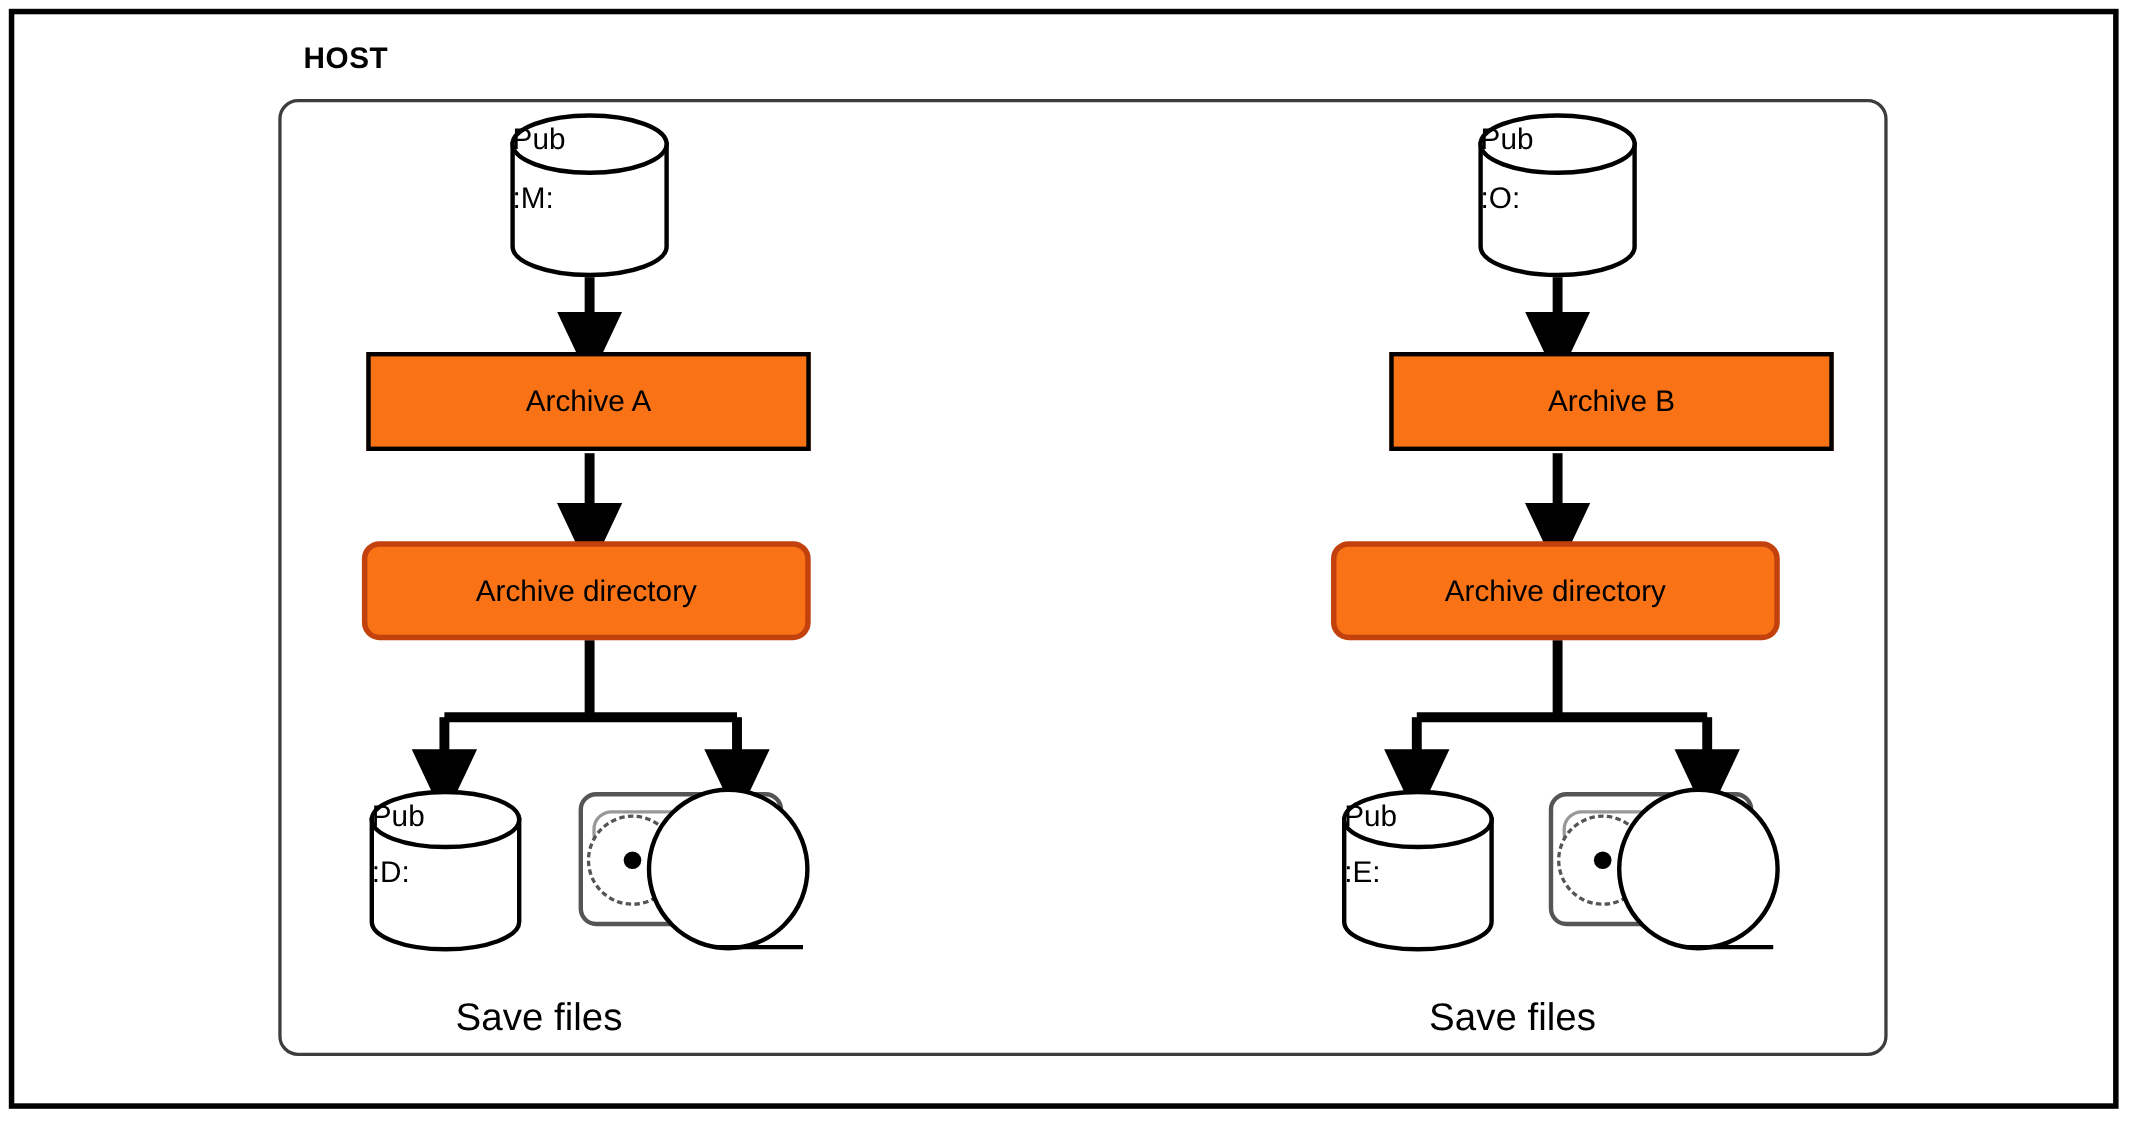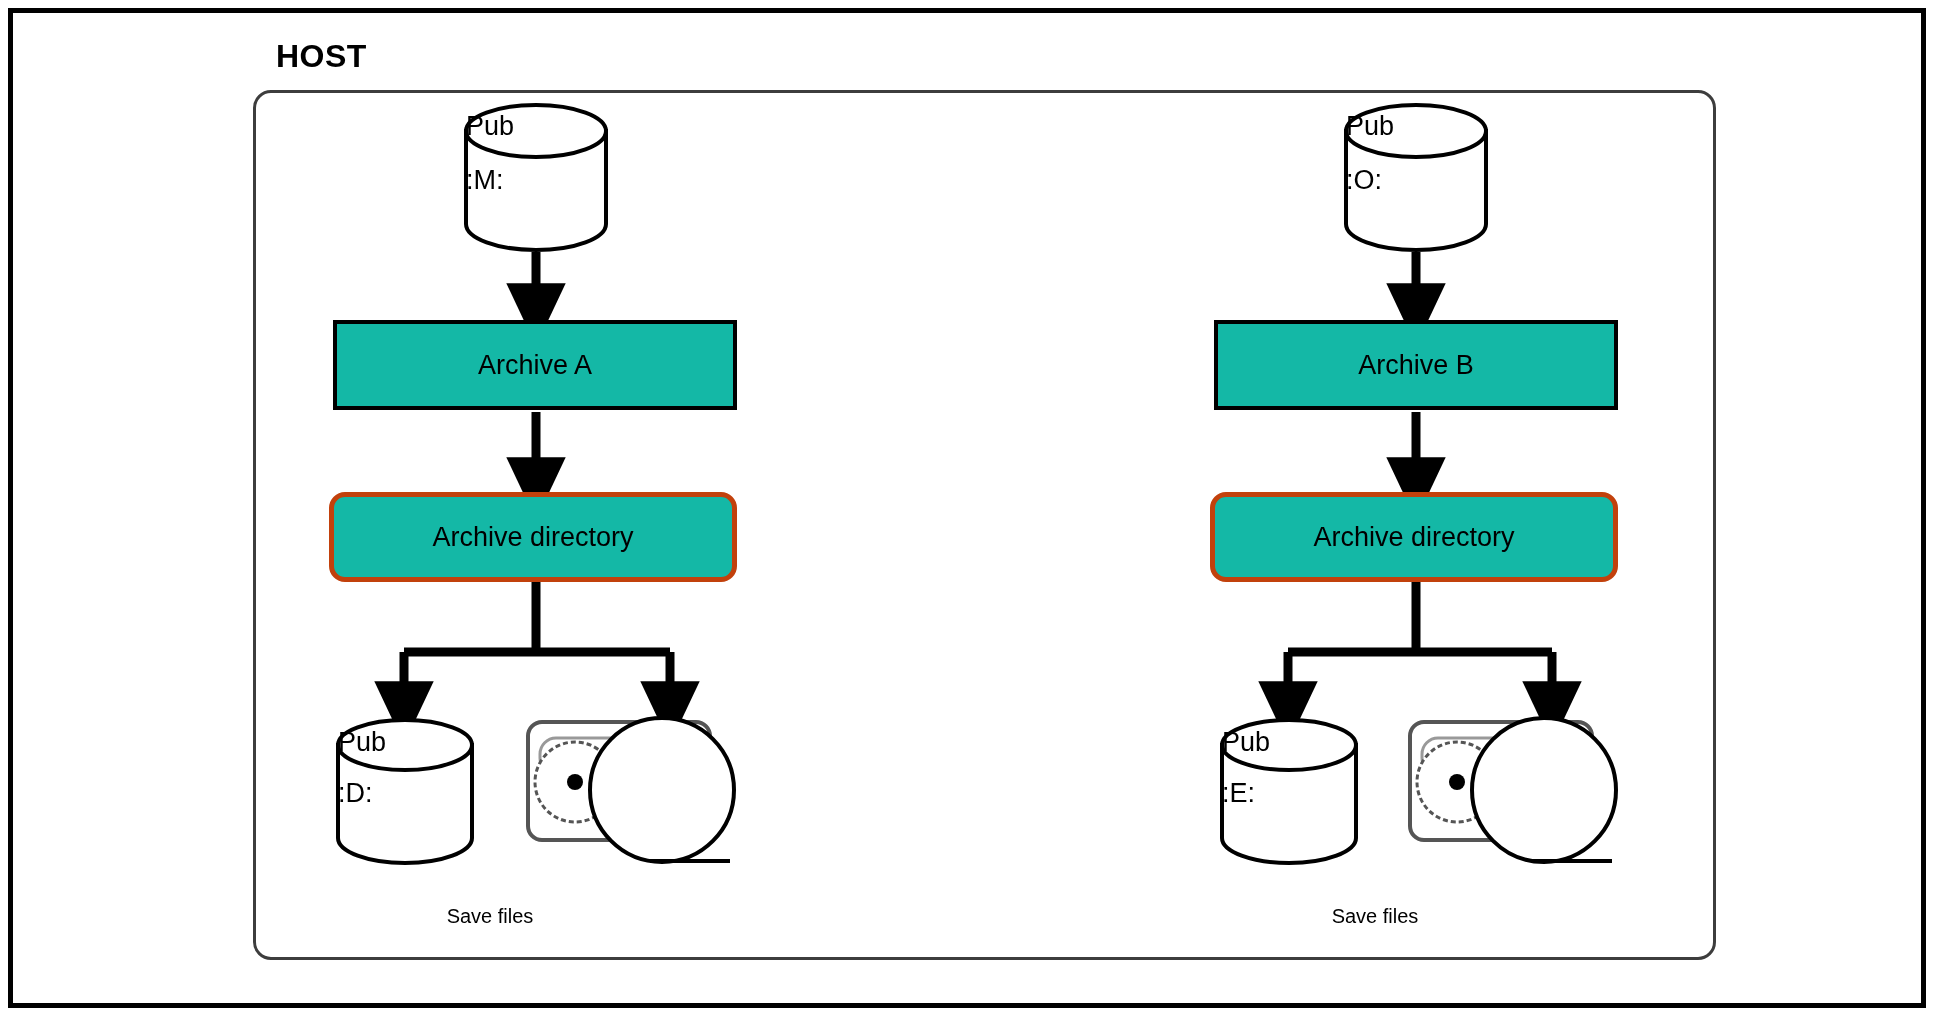"HOST" #host-label { font-size: 32px -> 27px }
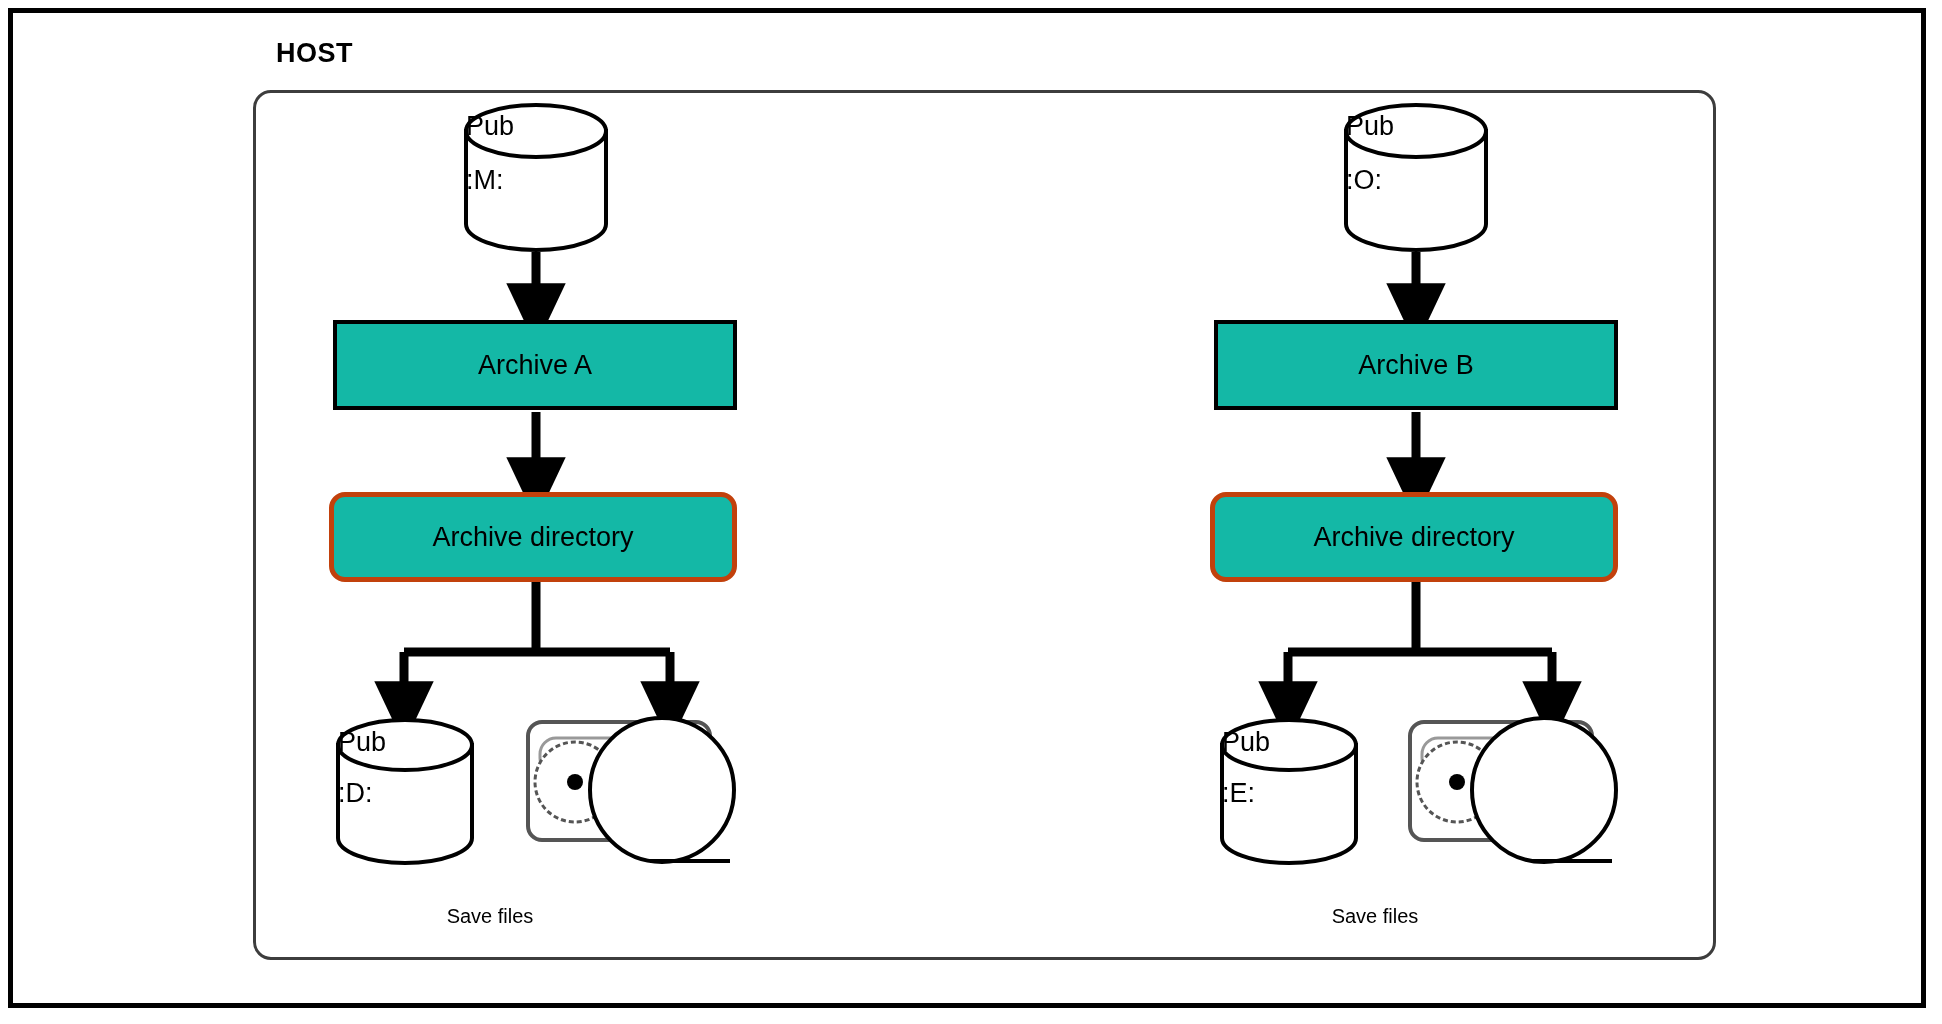"Archive A" .box-rect { background: #14b8a6 -> #f97316 }
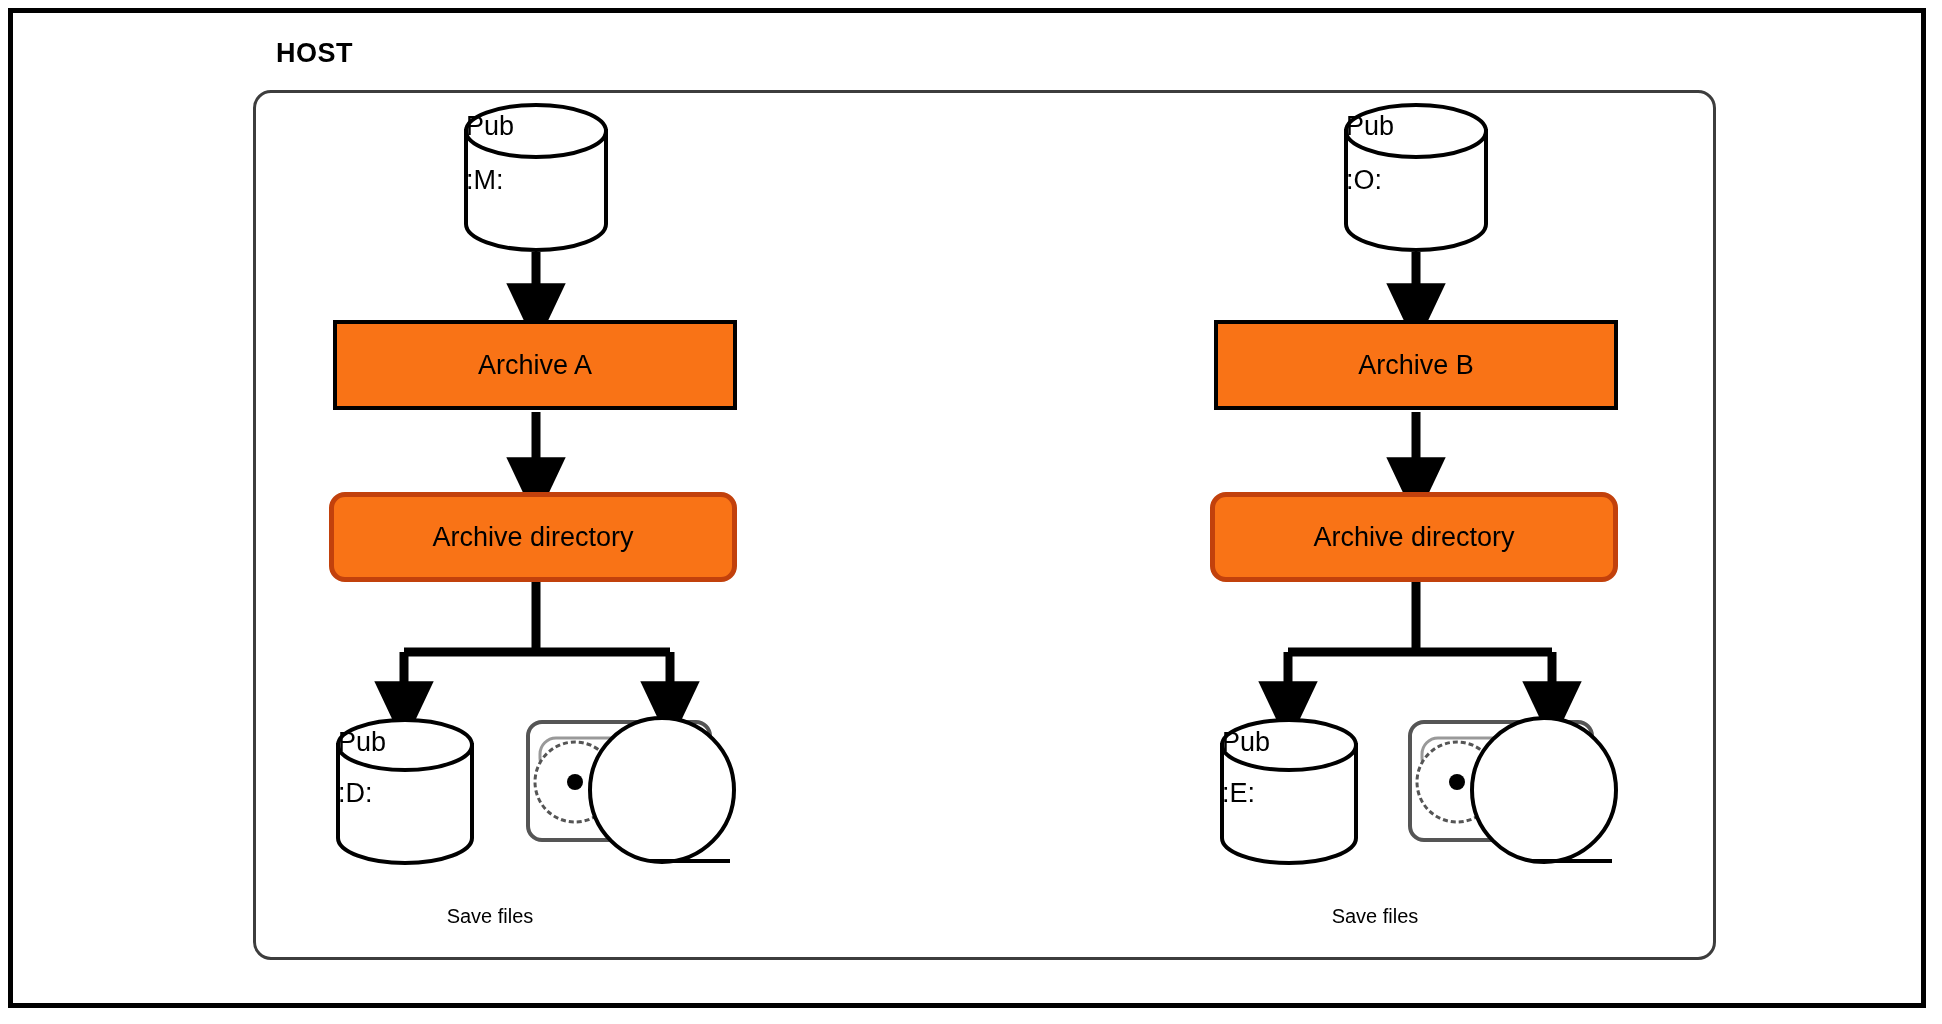"Archive B" div.box-rect { left: 1214px -> 1263px }
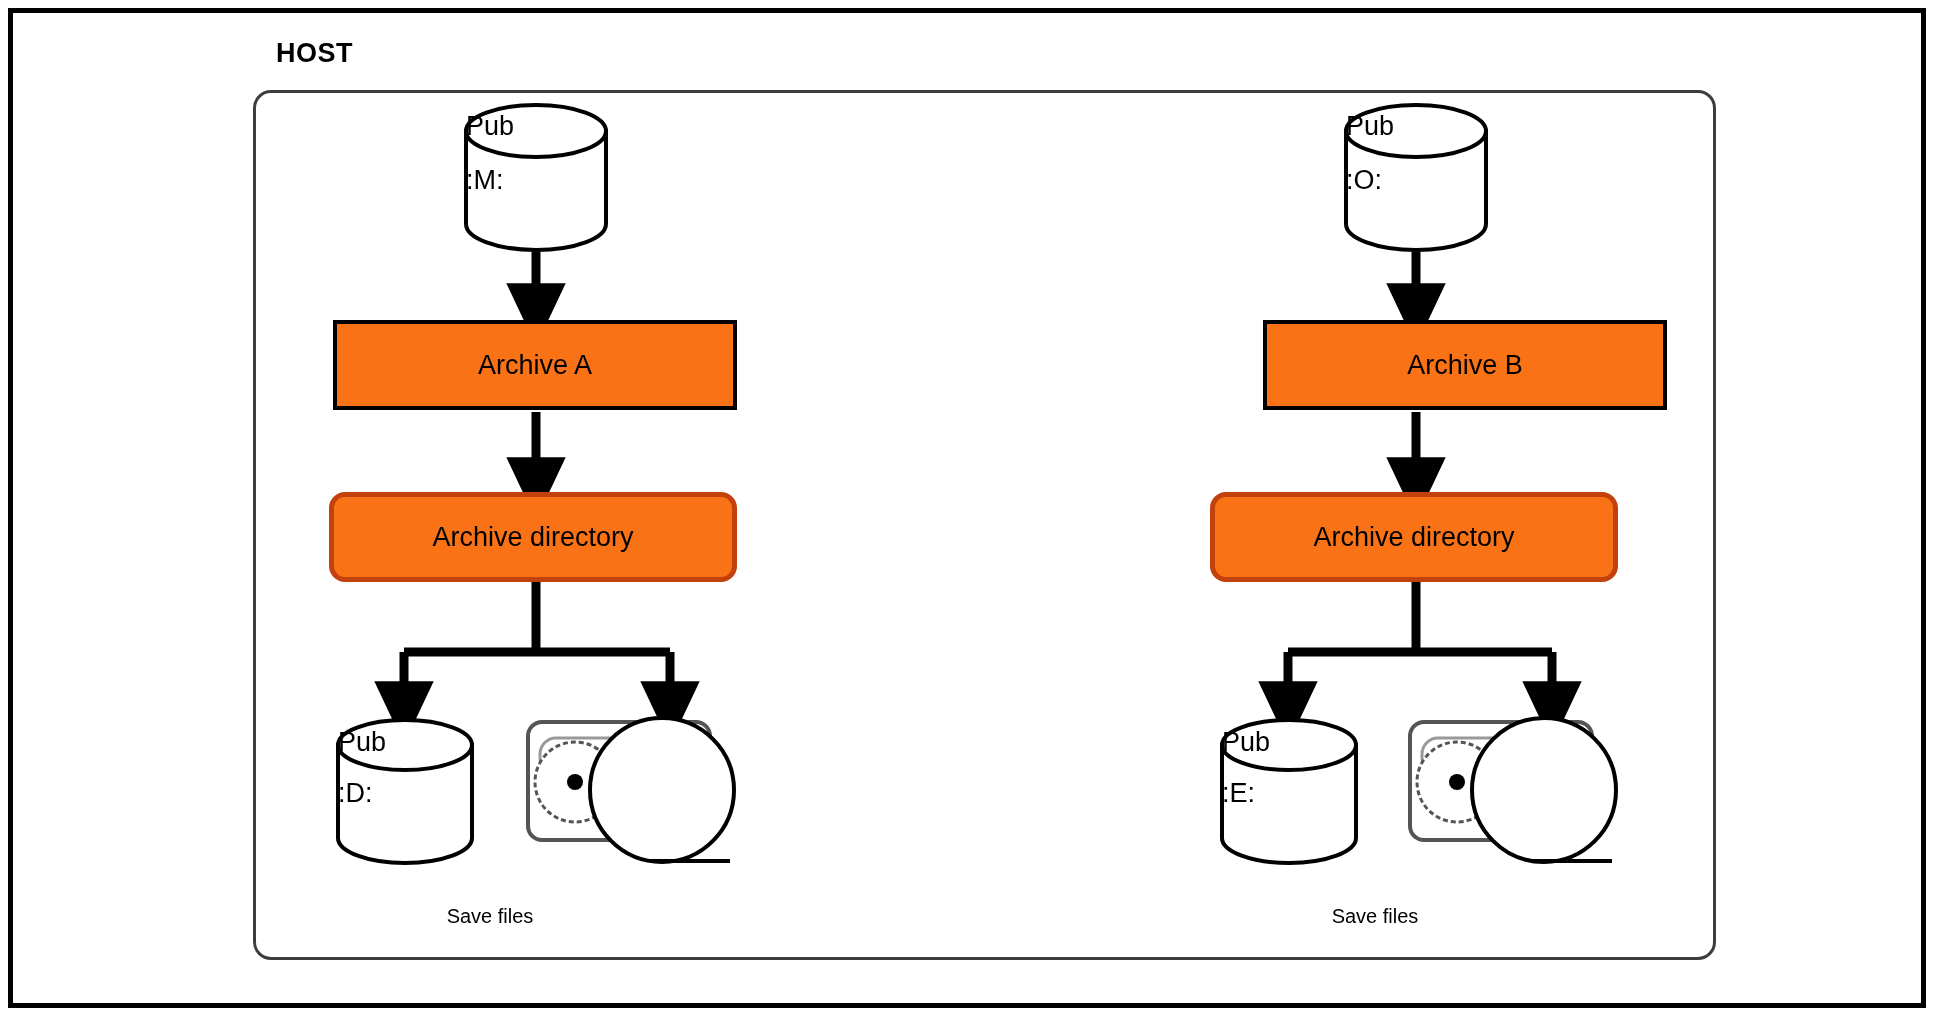"Save files" .savefiles-label { font-size: 20px -> 35px }
